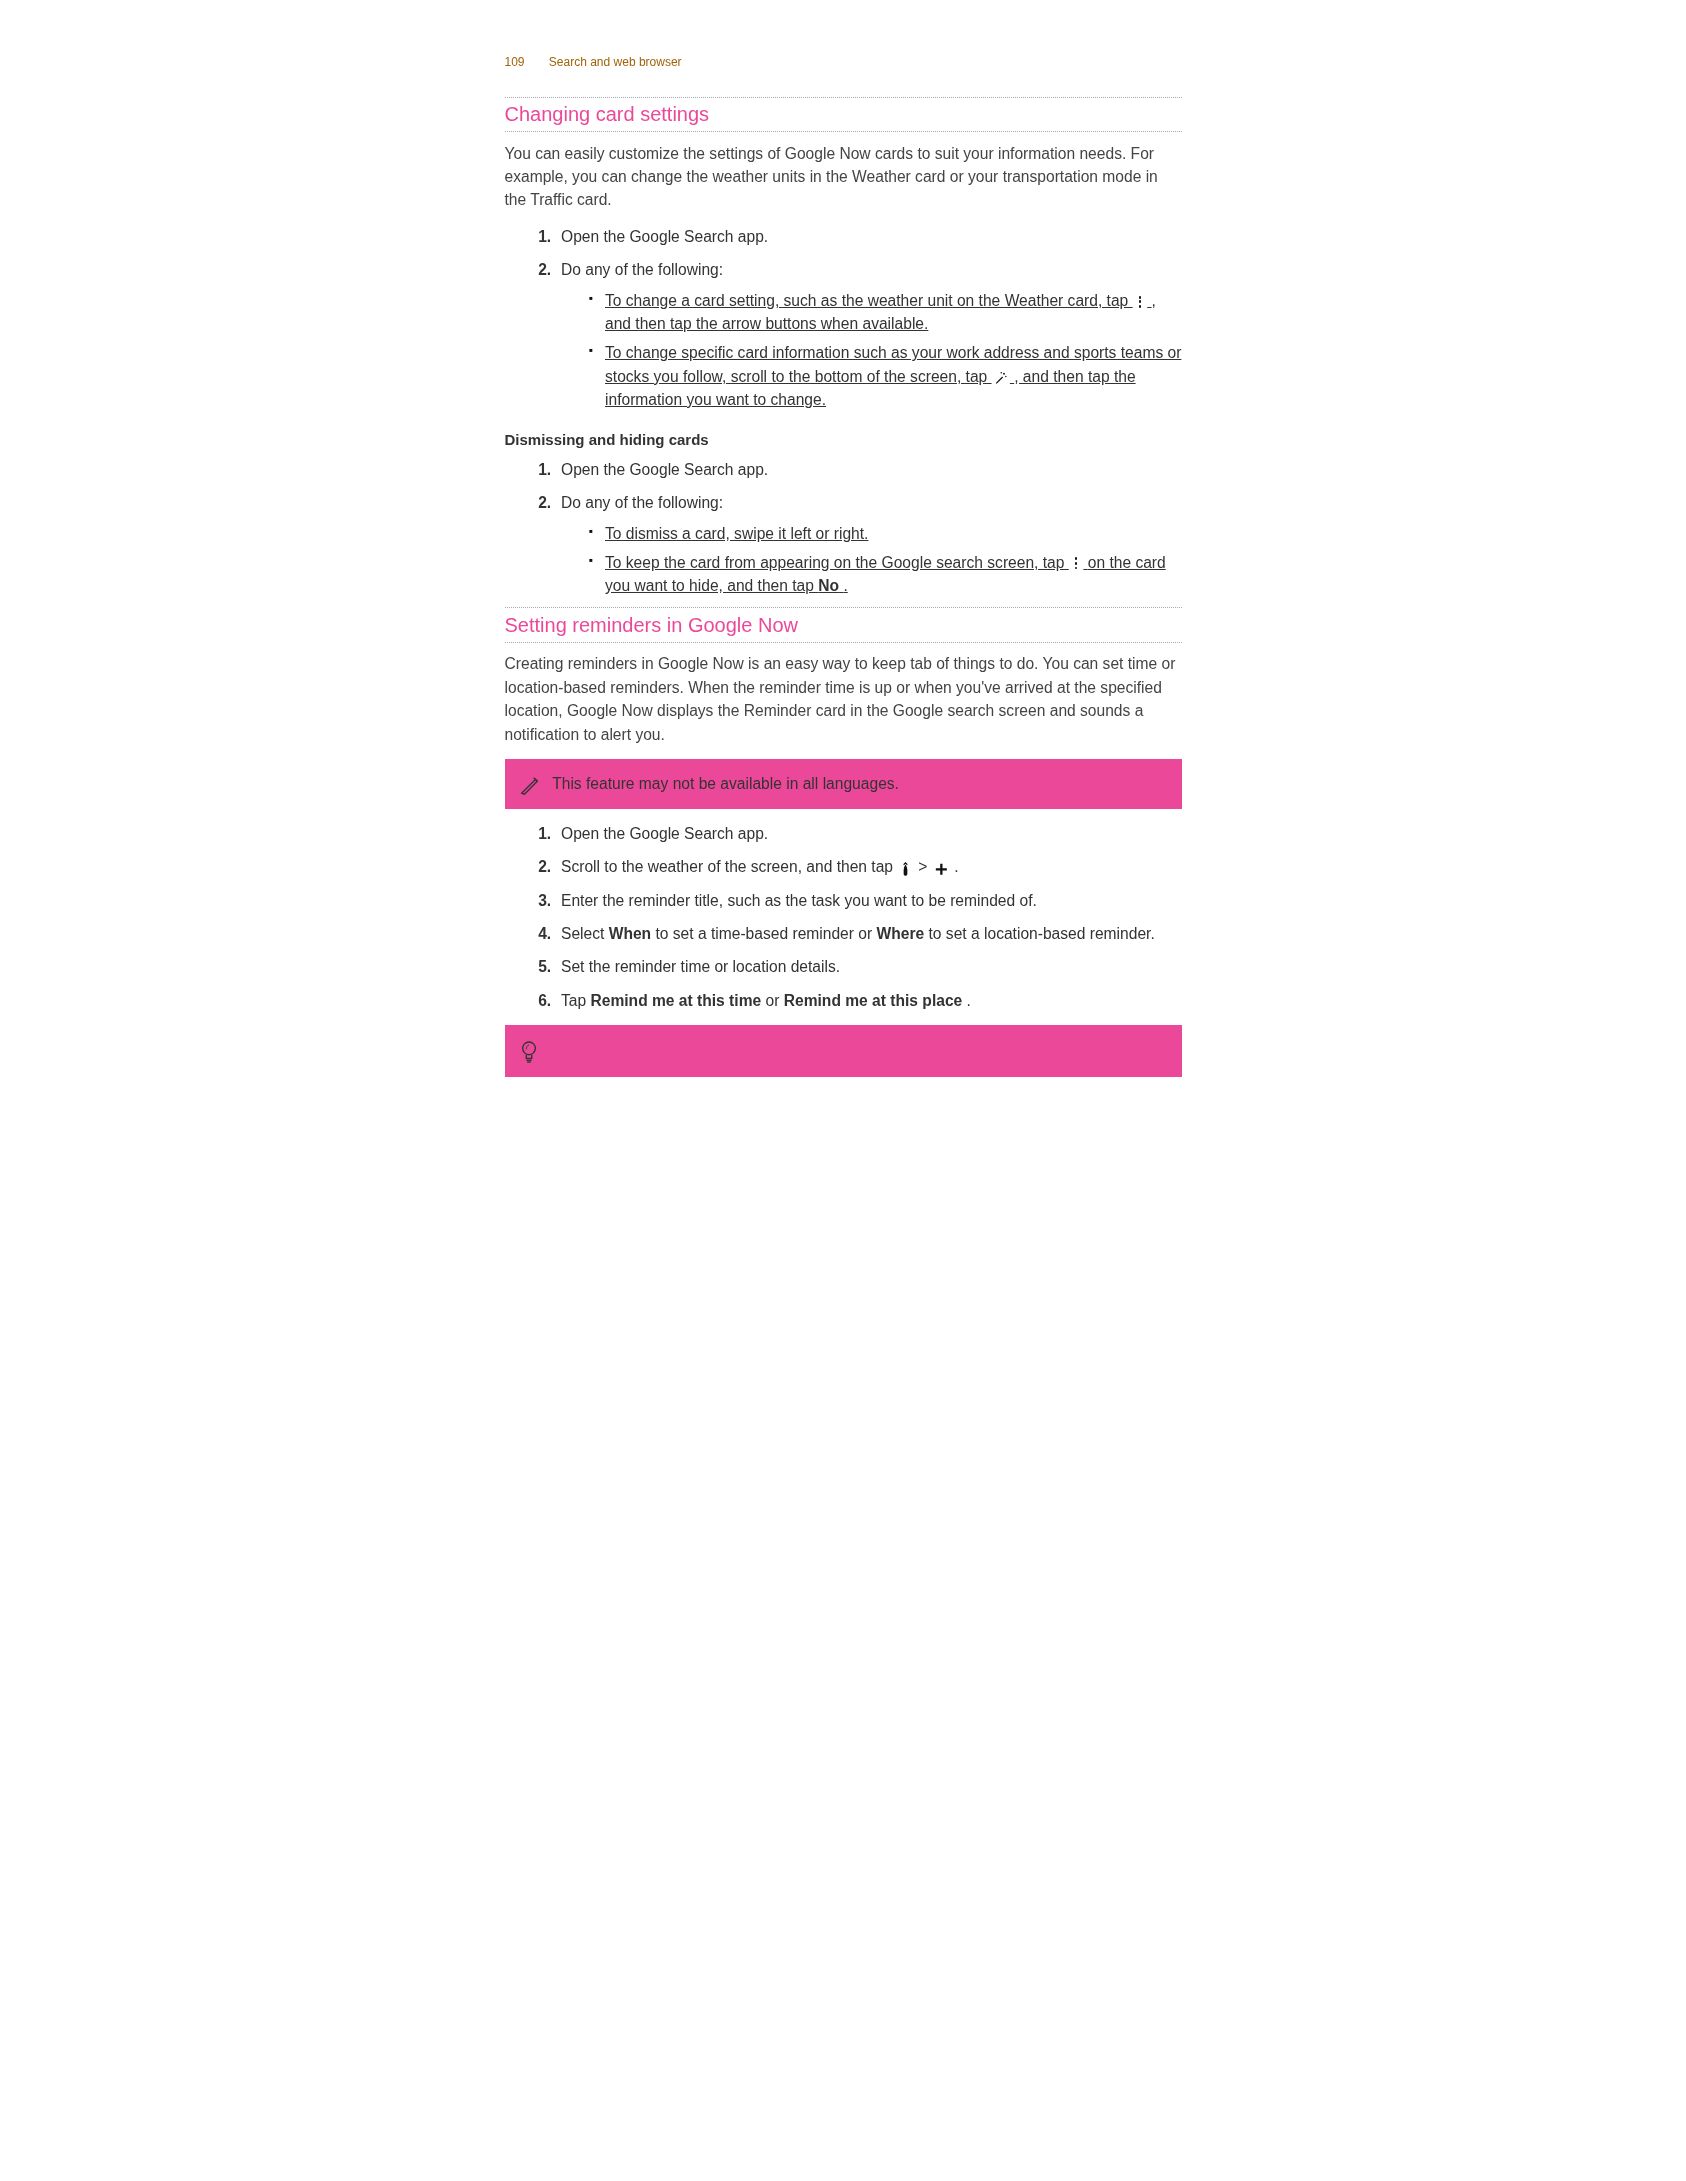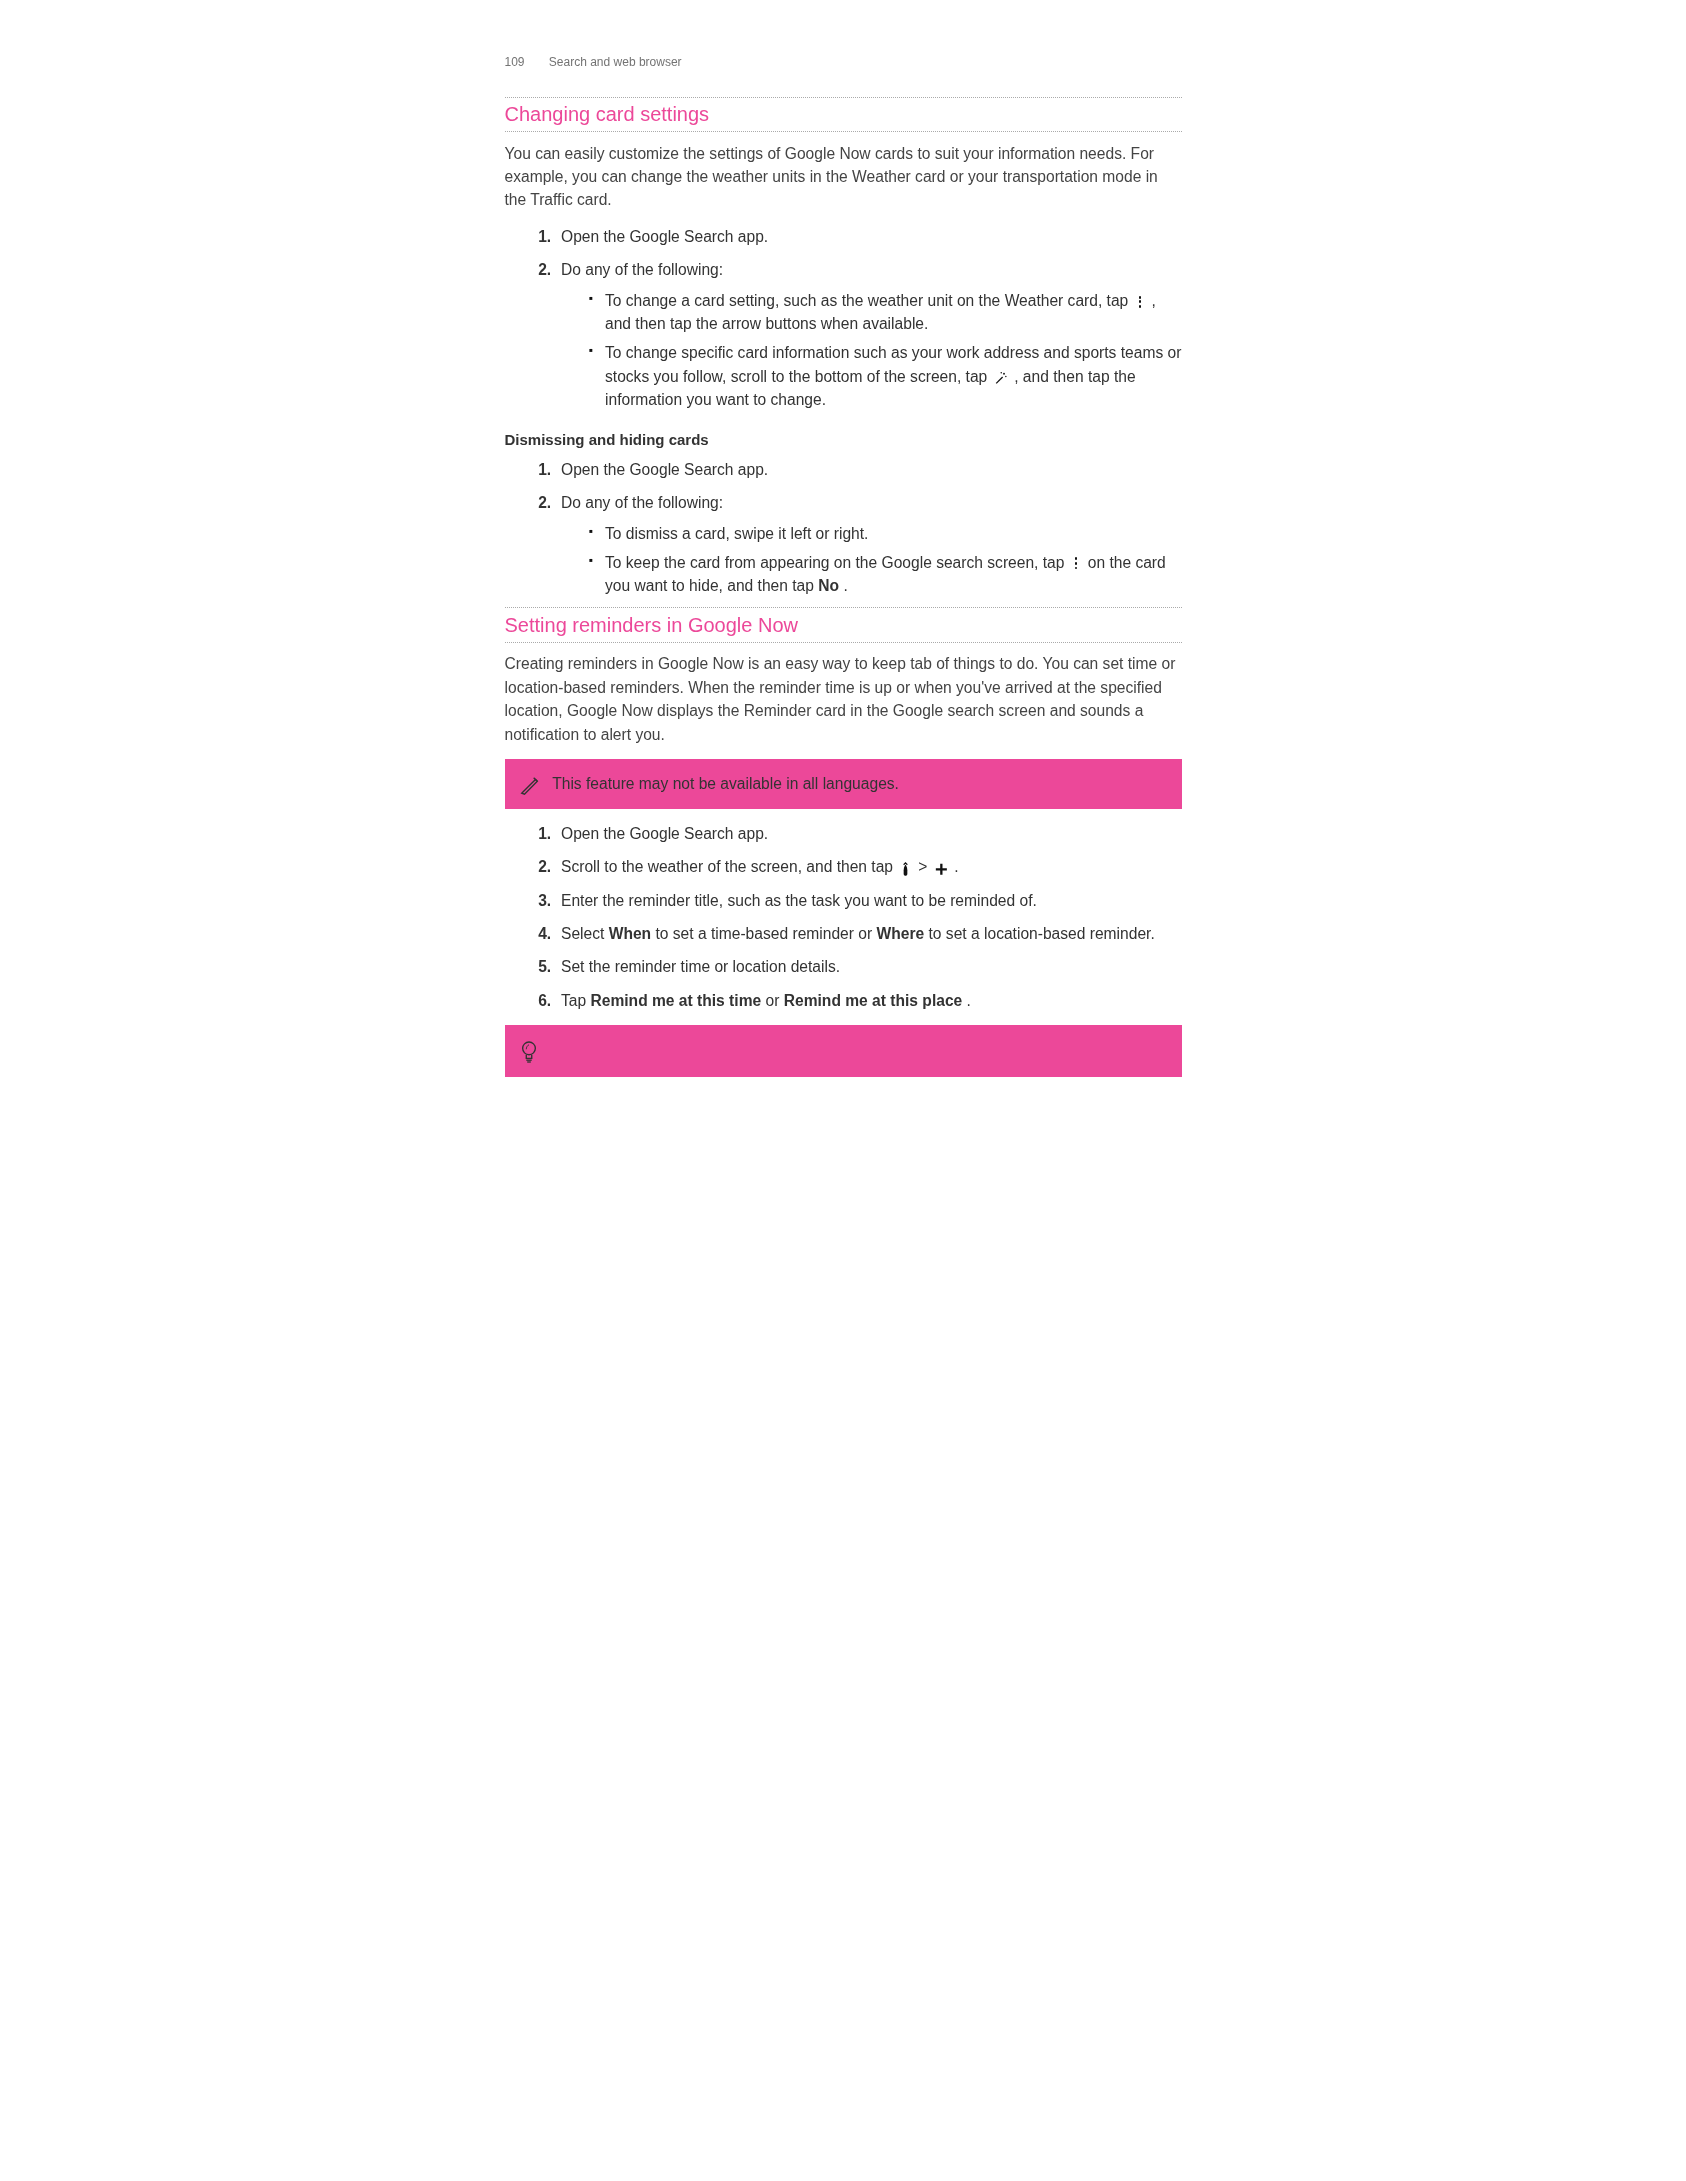"109 Search and web browser" .header-line { color: #737373 -> #a16207 }
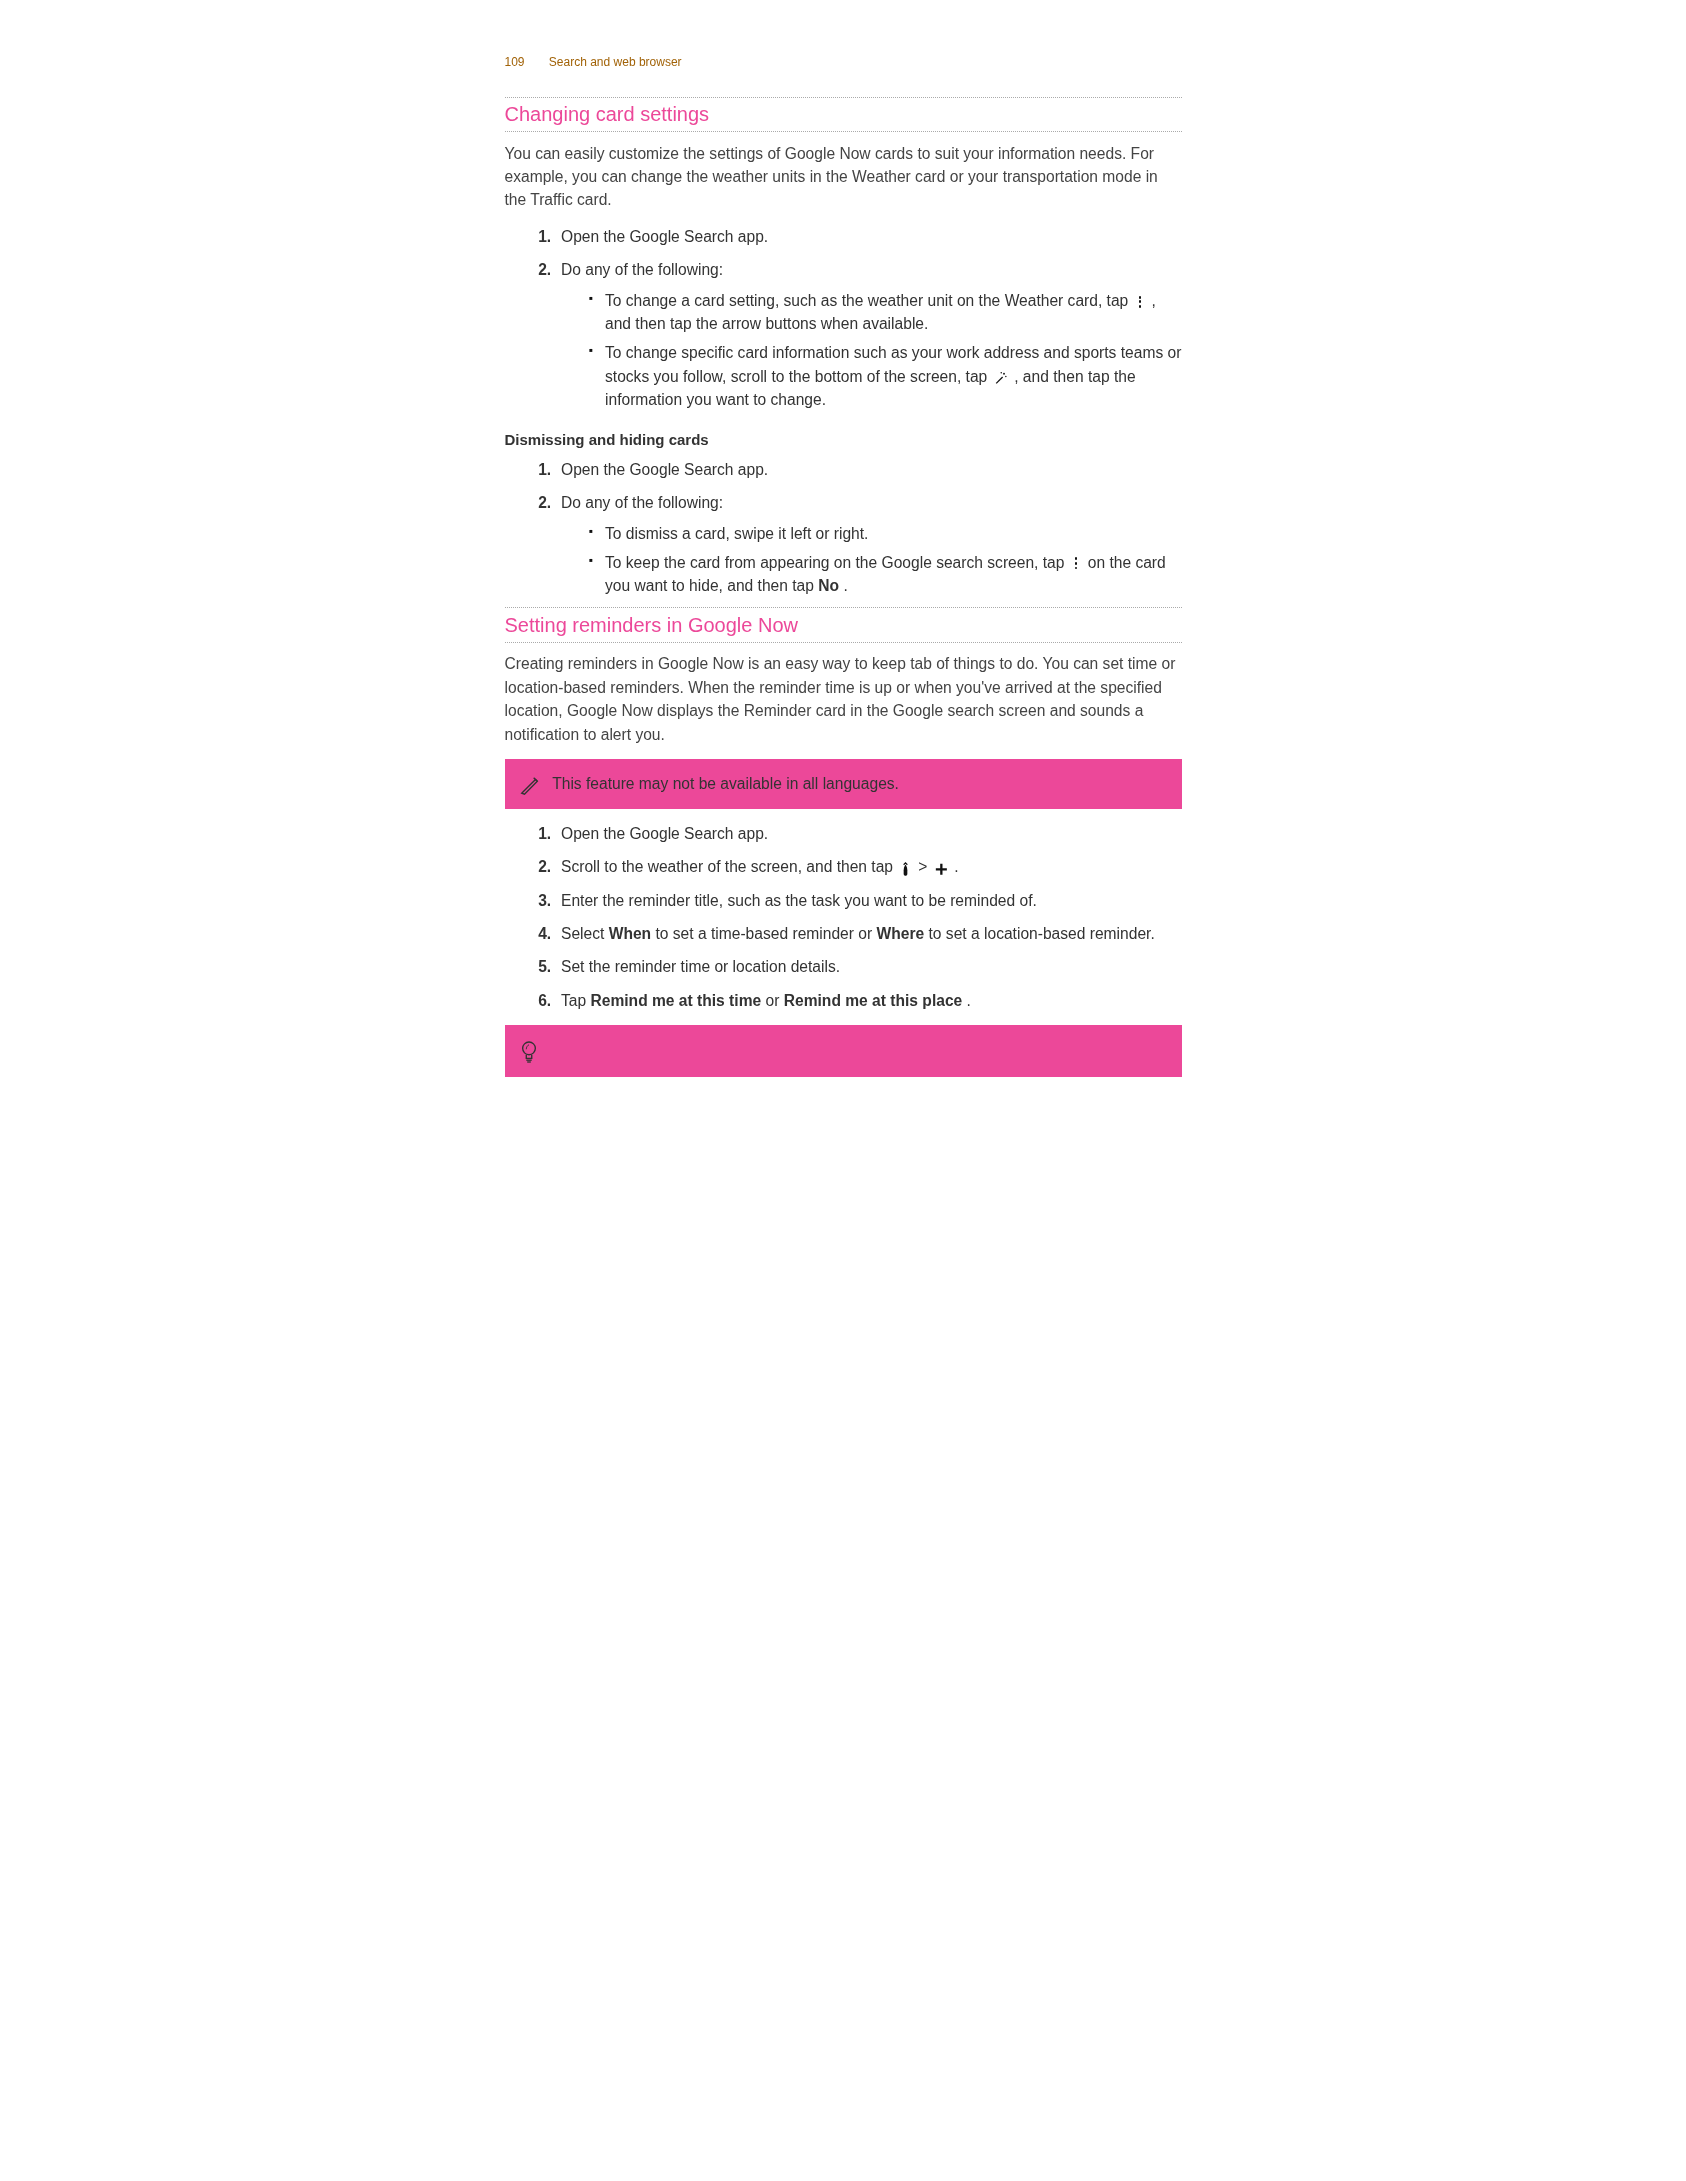"To change a card setting," ul.bullets > li { text-decoration: none -> underline }
